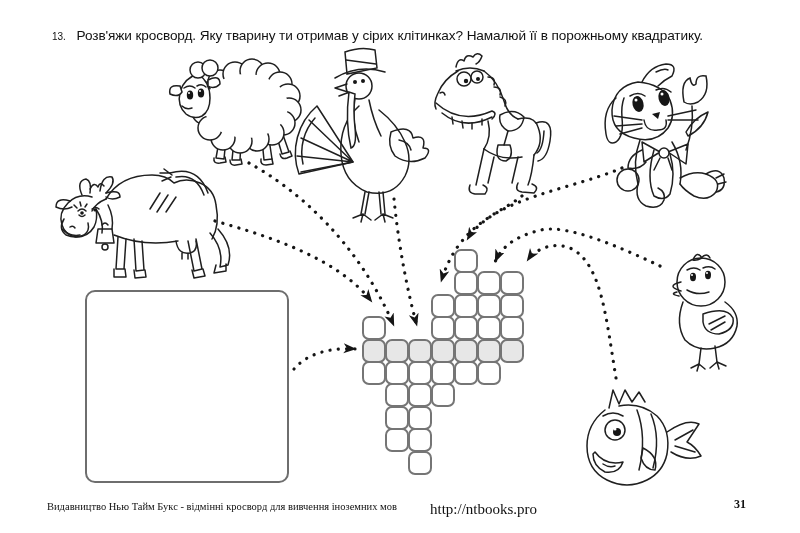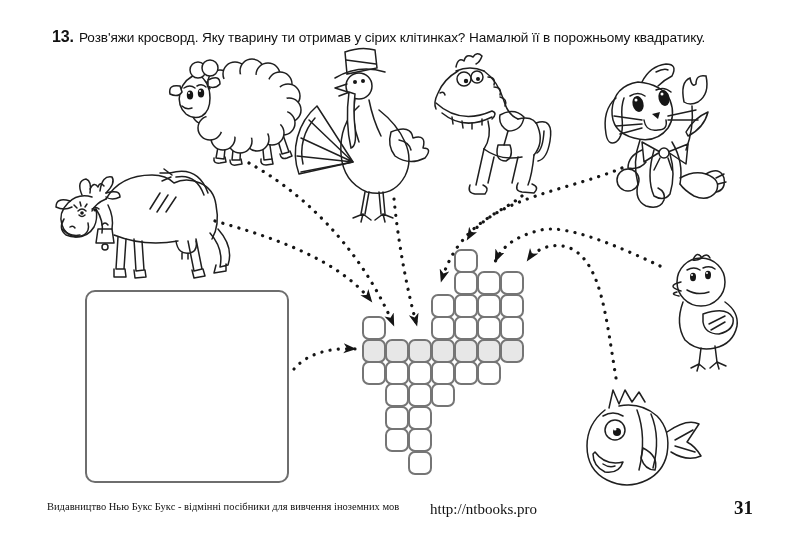"13." .task-number { font-size: 16px -> 10px; font-weight: bold -> normal; margin-right: 5px -> 11px }
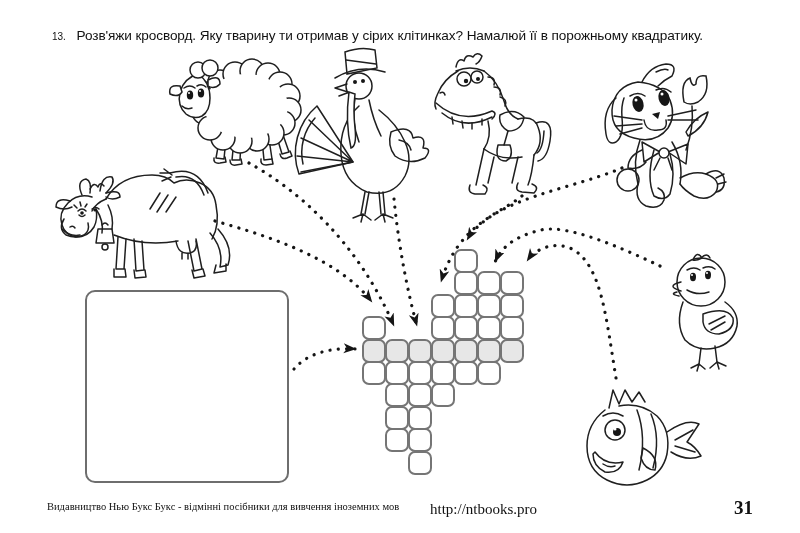"Видавництво Нью Букс Букс -" div.footer { text: Букс Букс - відмінні посібники -> Тайм Букс - відмінні кросворд }
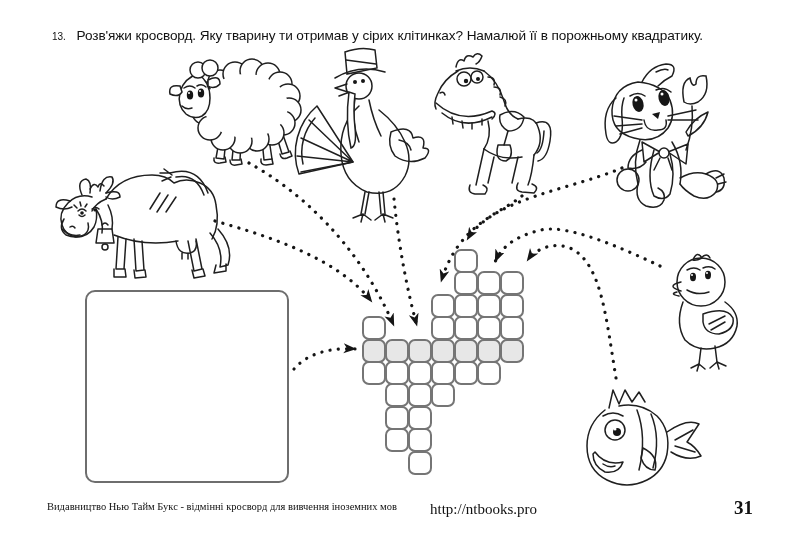"31" .footer.pagenum { font-size: 19px -> 12px }
